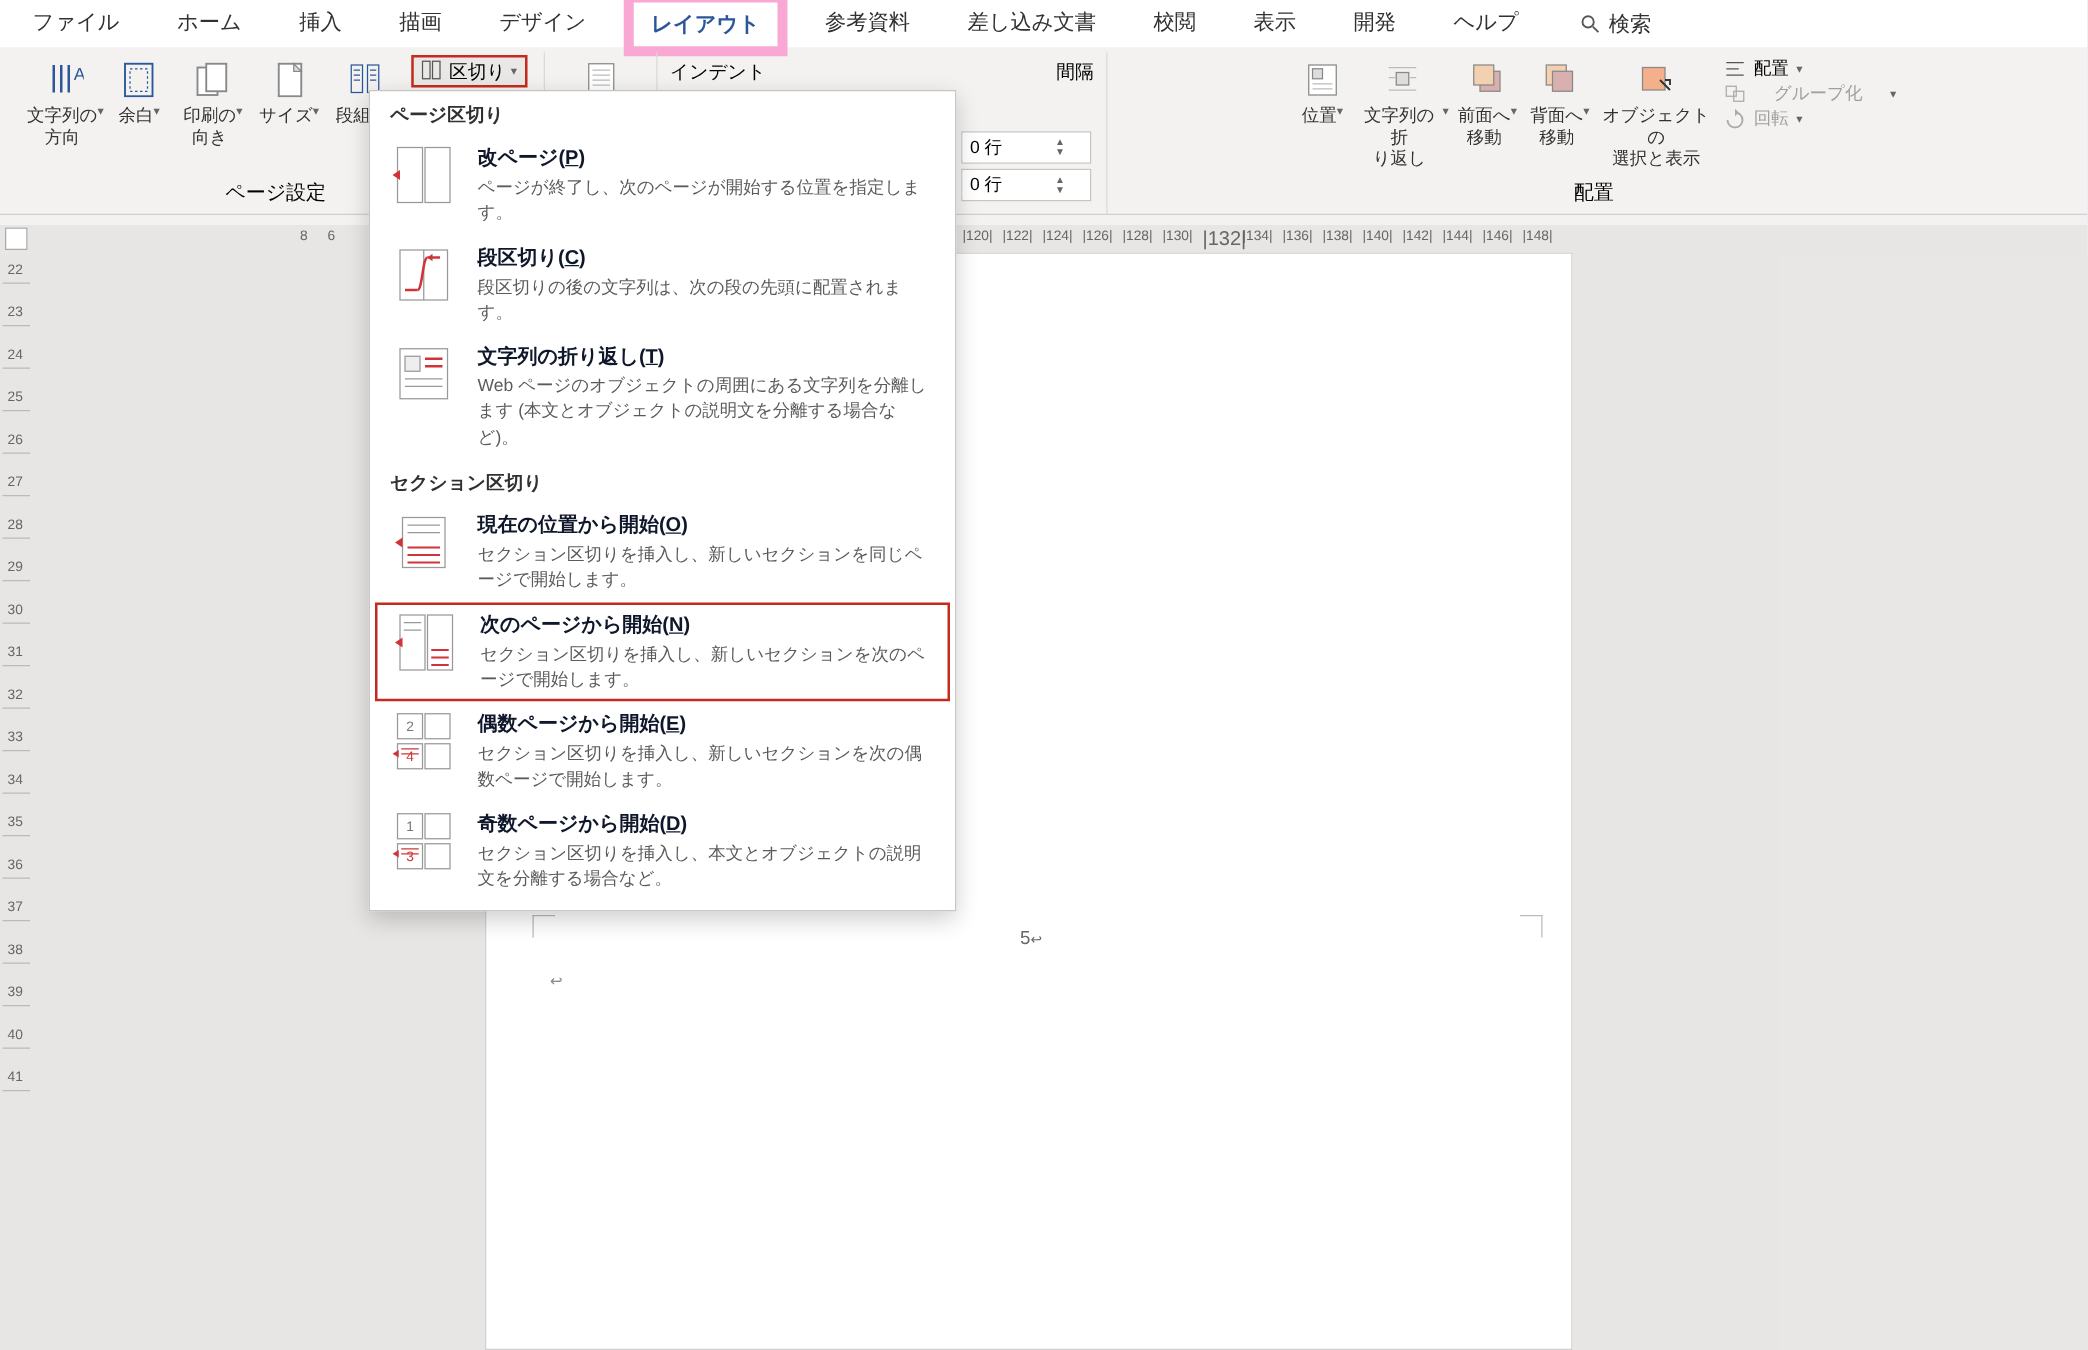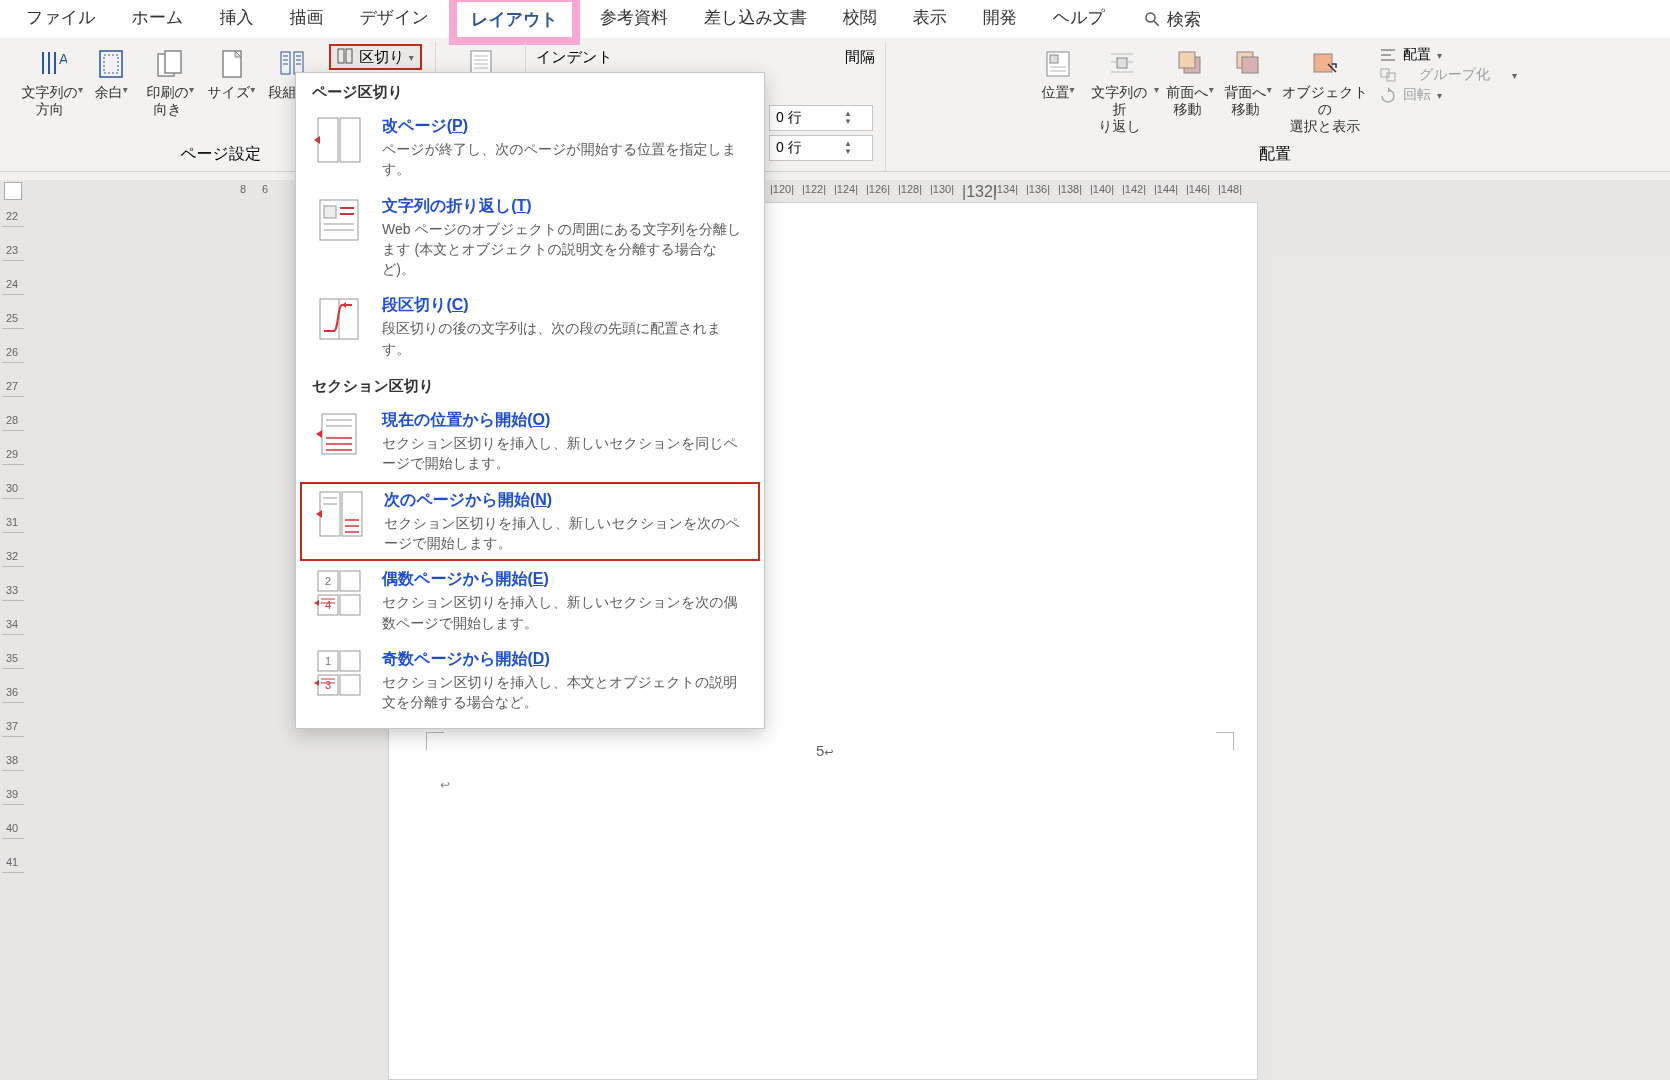"ファイル" .tabs { gap: 4px -> 14px }
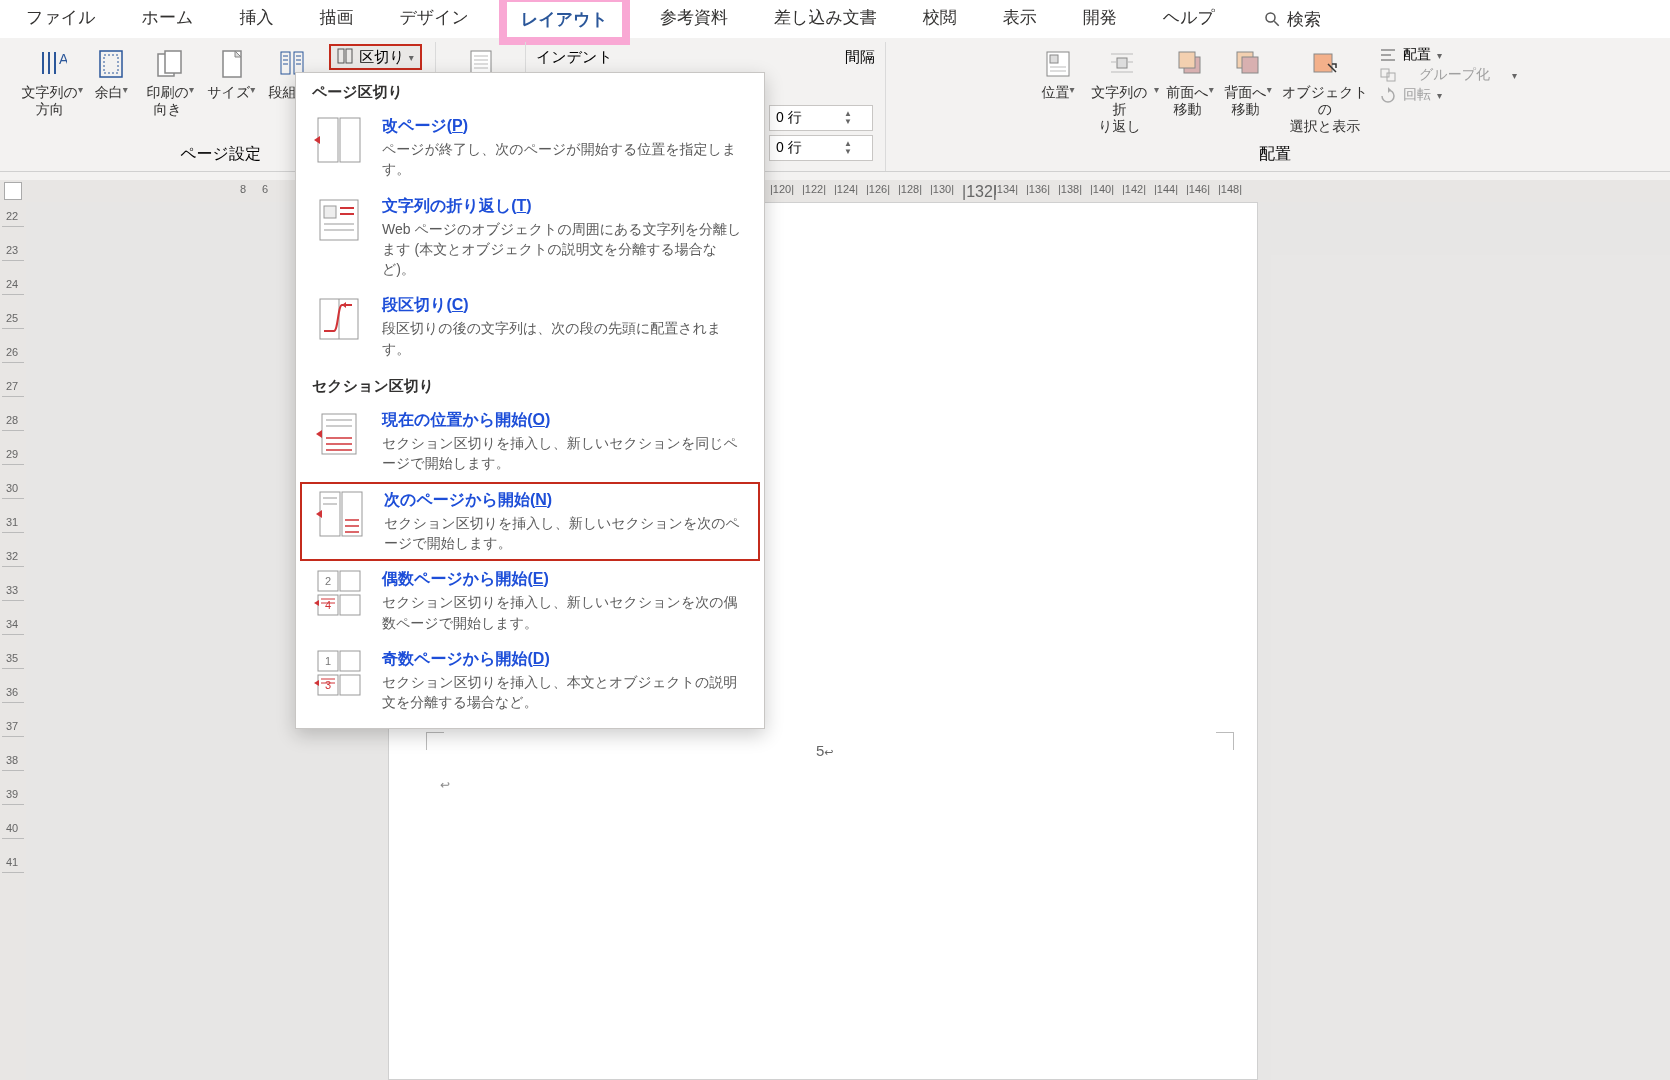"改ページ(P)" .dd-item .title { color: #1d4ed8 -> #0f172a }
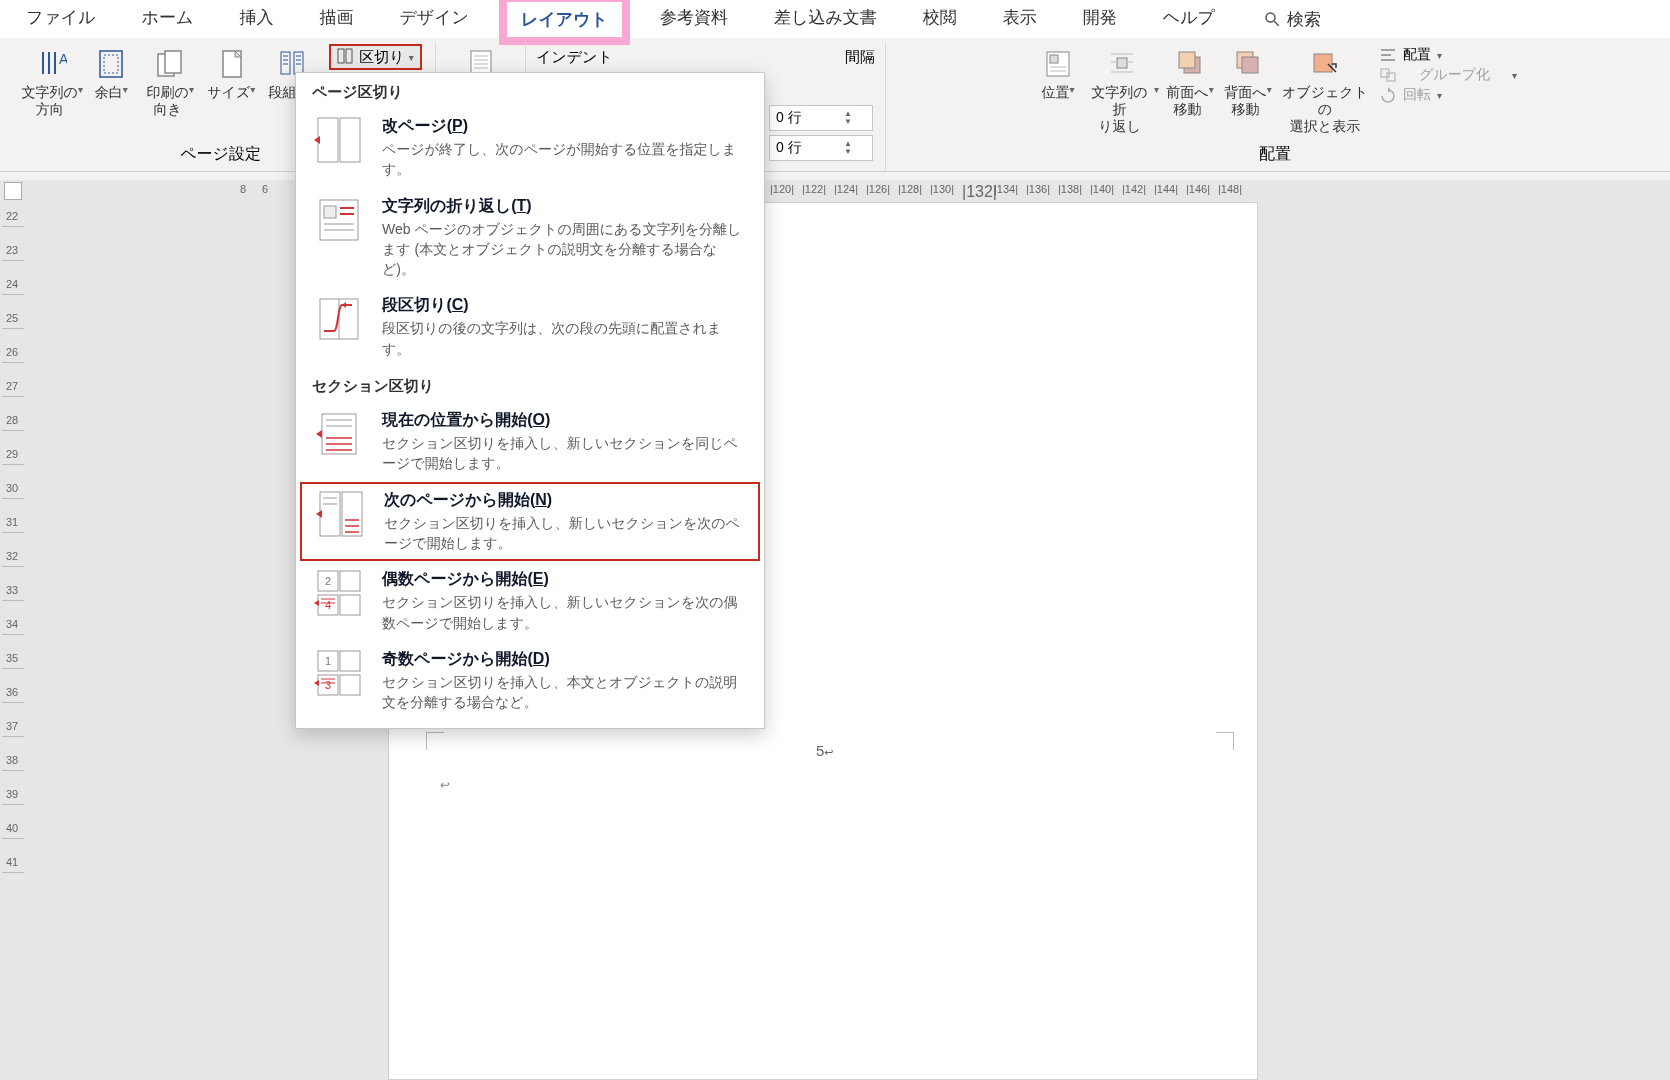"文字列の折り返し(T)" div.dd-item { order: before "段区切り(C)" -> after "段区切り(C)" }
